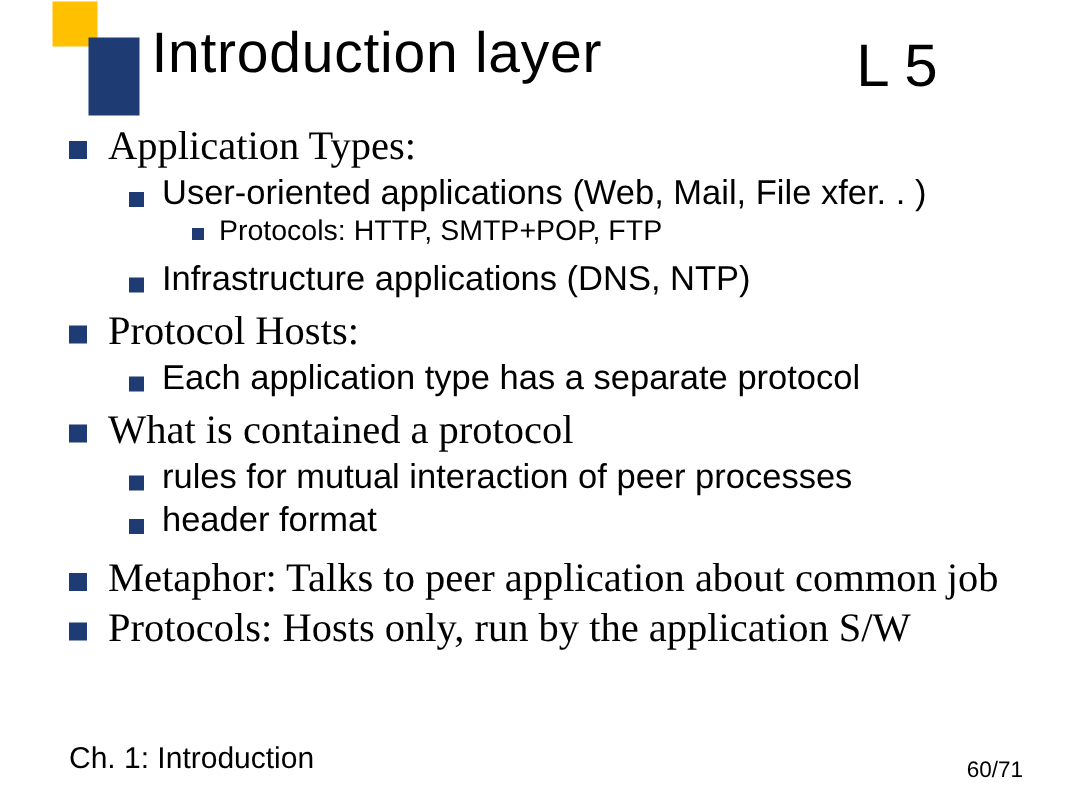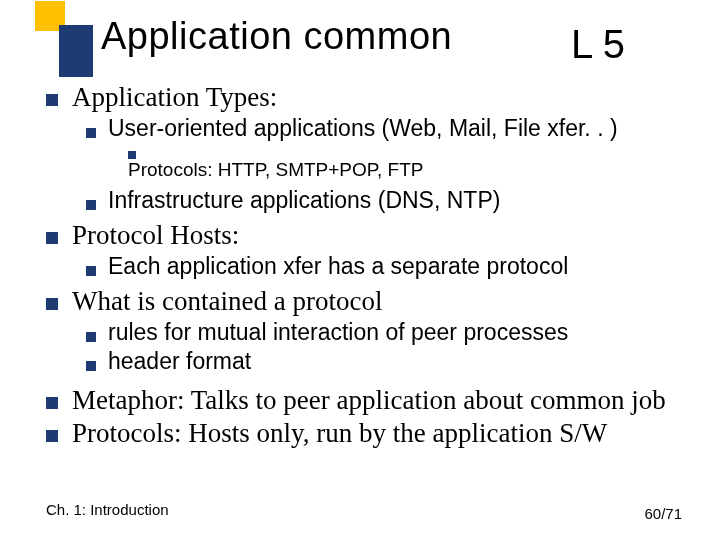"Application common" div.title-text { text: Application common -> Introduction layer }
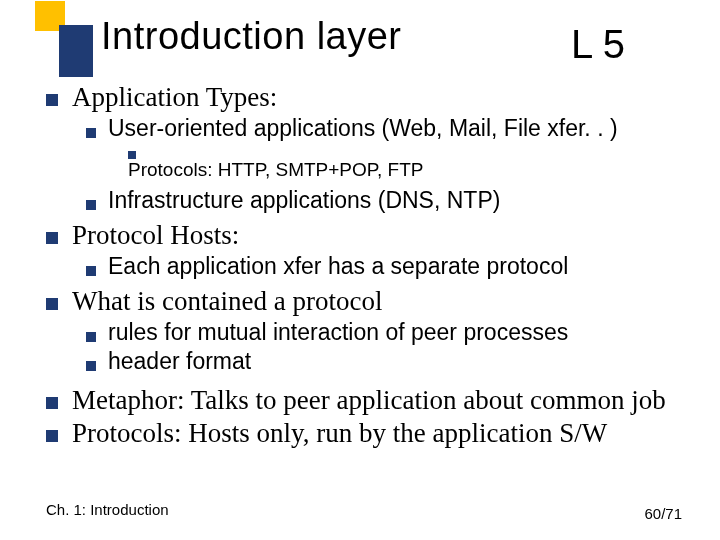"Protocols: HTTP, SMTP+POP, FTP" .lvl3 { flex-direction: column -> none }
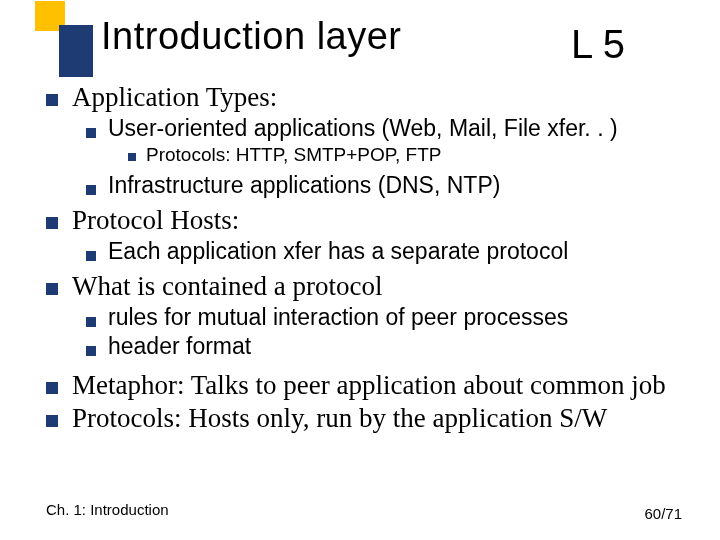"Each application xfer has a" span.txt { text: xfer -> type }
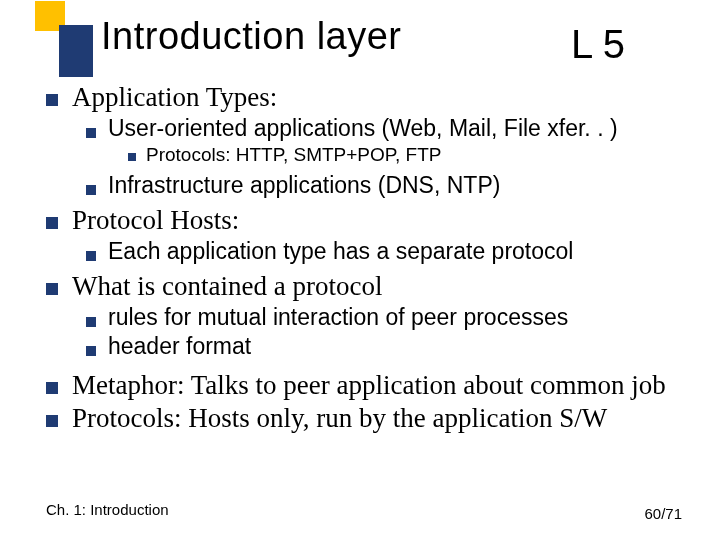"Ch. 1: Introduction" .footer-left { font-size: 15px -> 20px }
